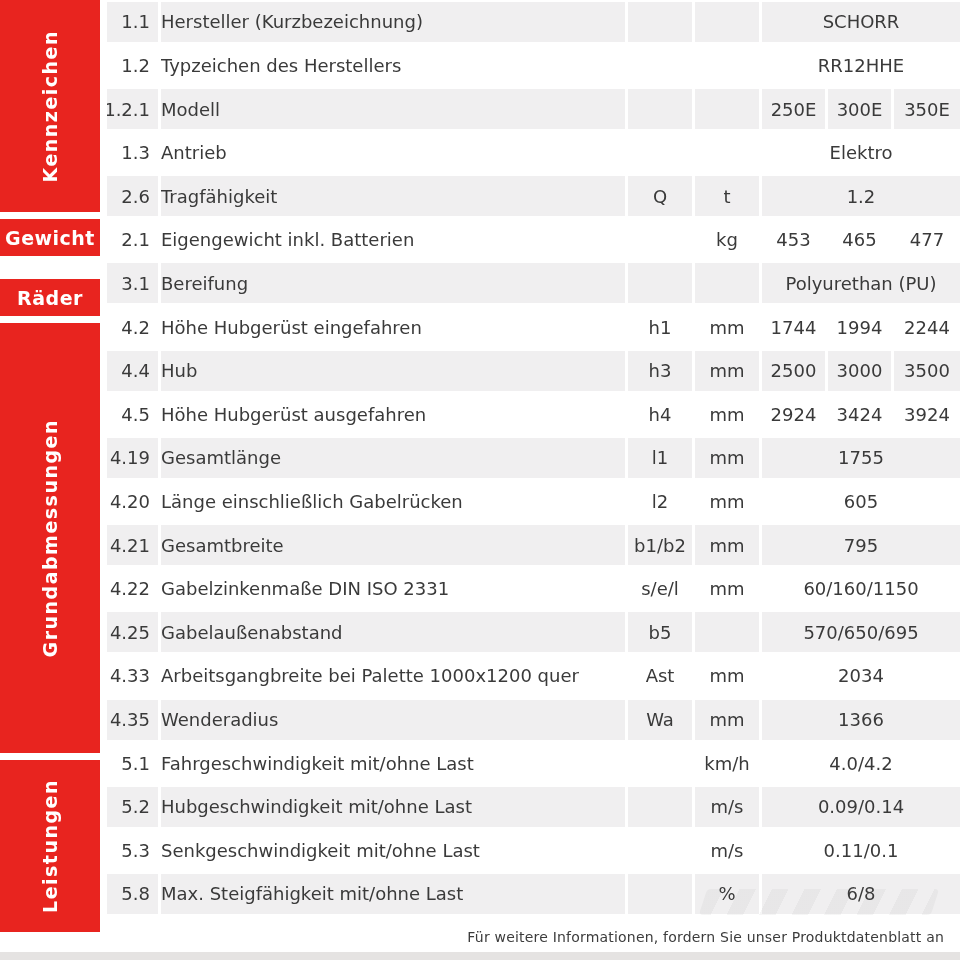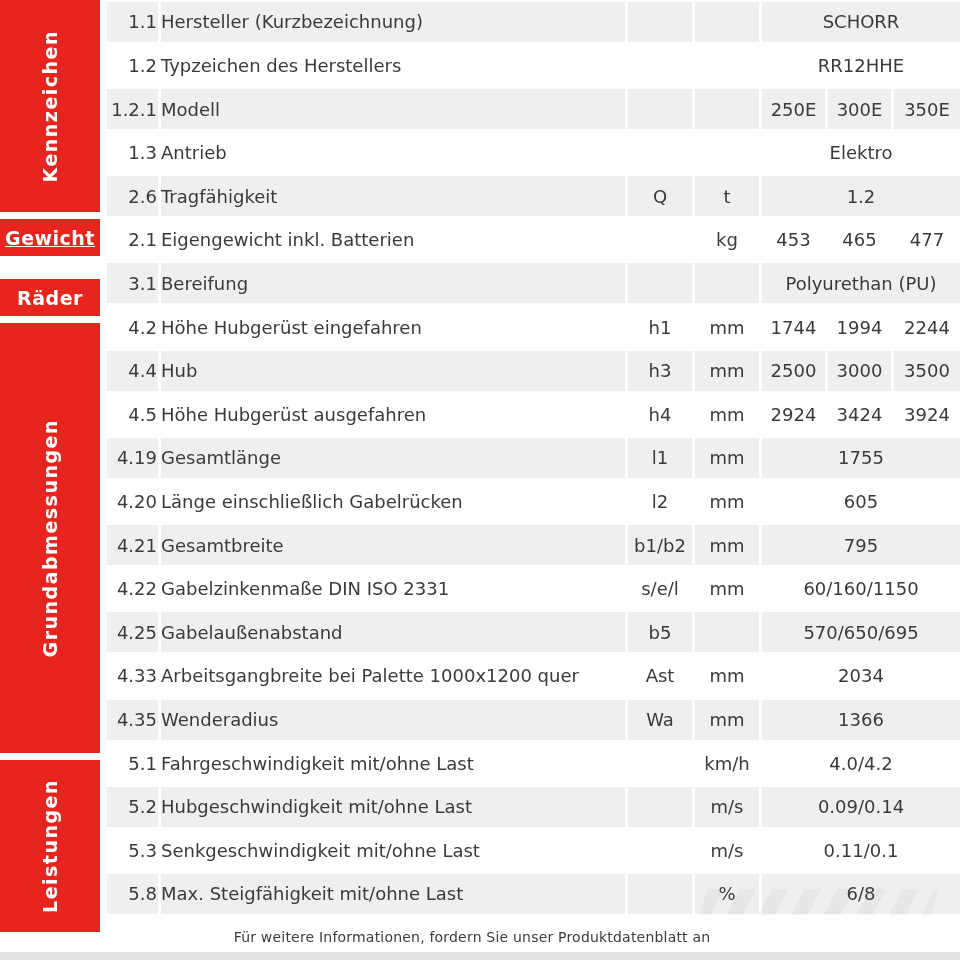"1.1" .c.code { padding-right: 1px -> 8px }
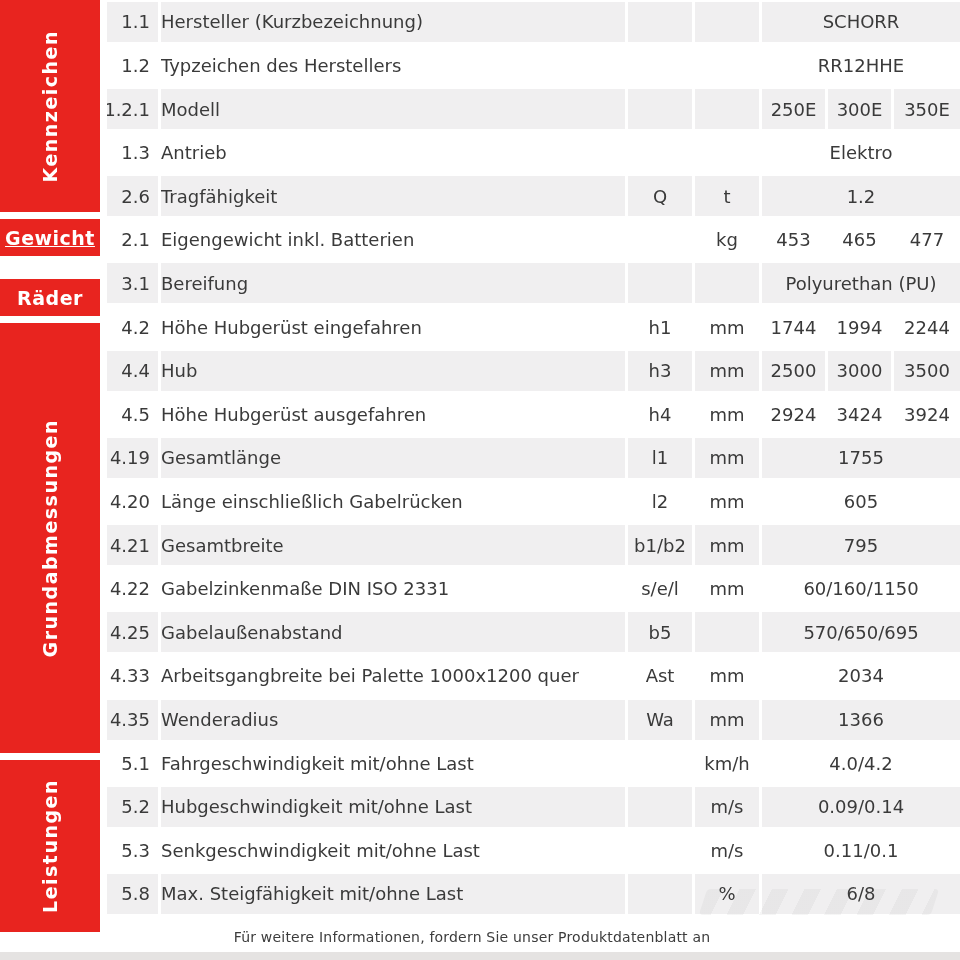"Gewicht" .h-gew { text-decoration: underline -> none }
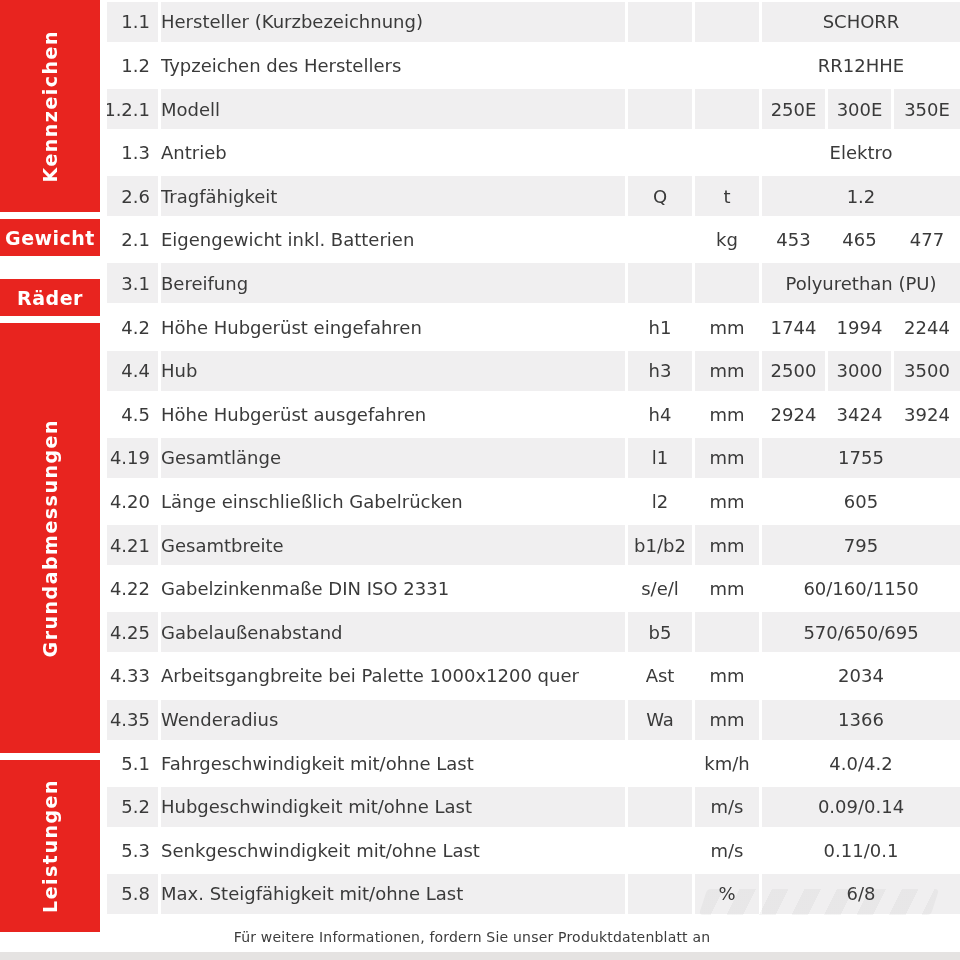"Für weitere Informationen, fordern Sie" .footer .note { text-align: center -> right }
